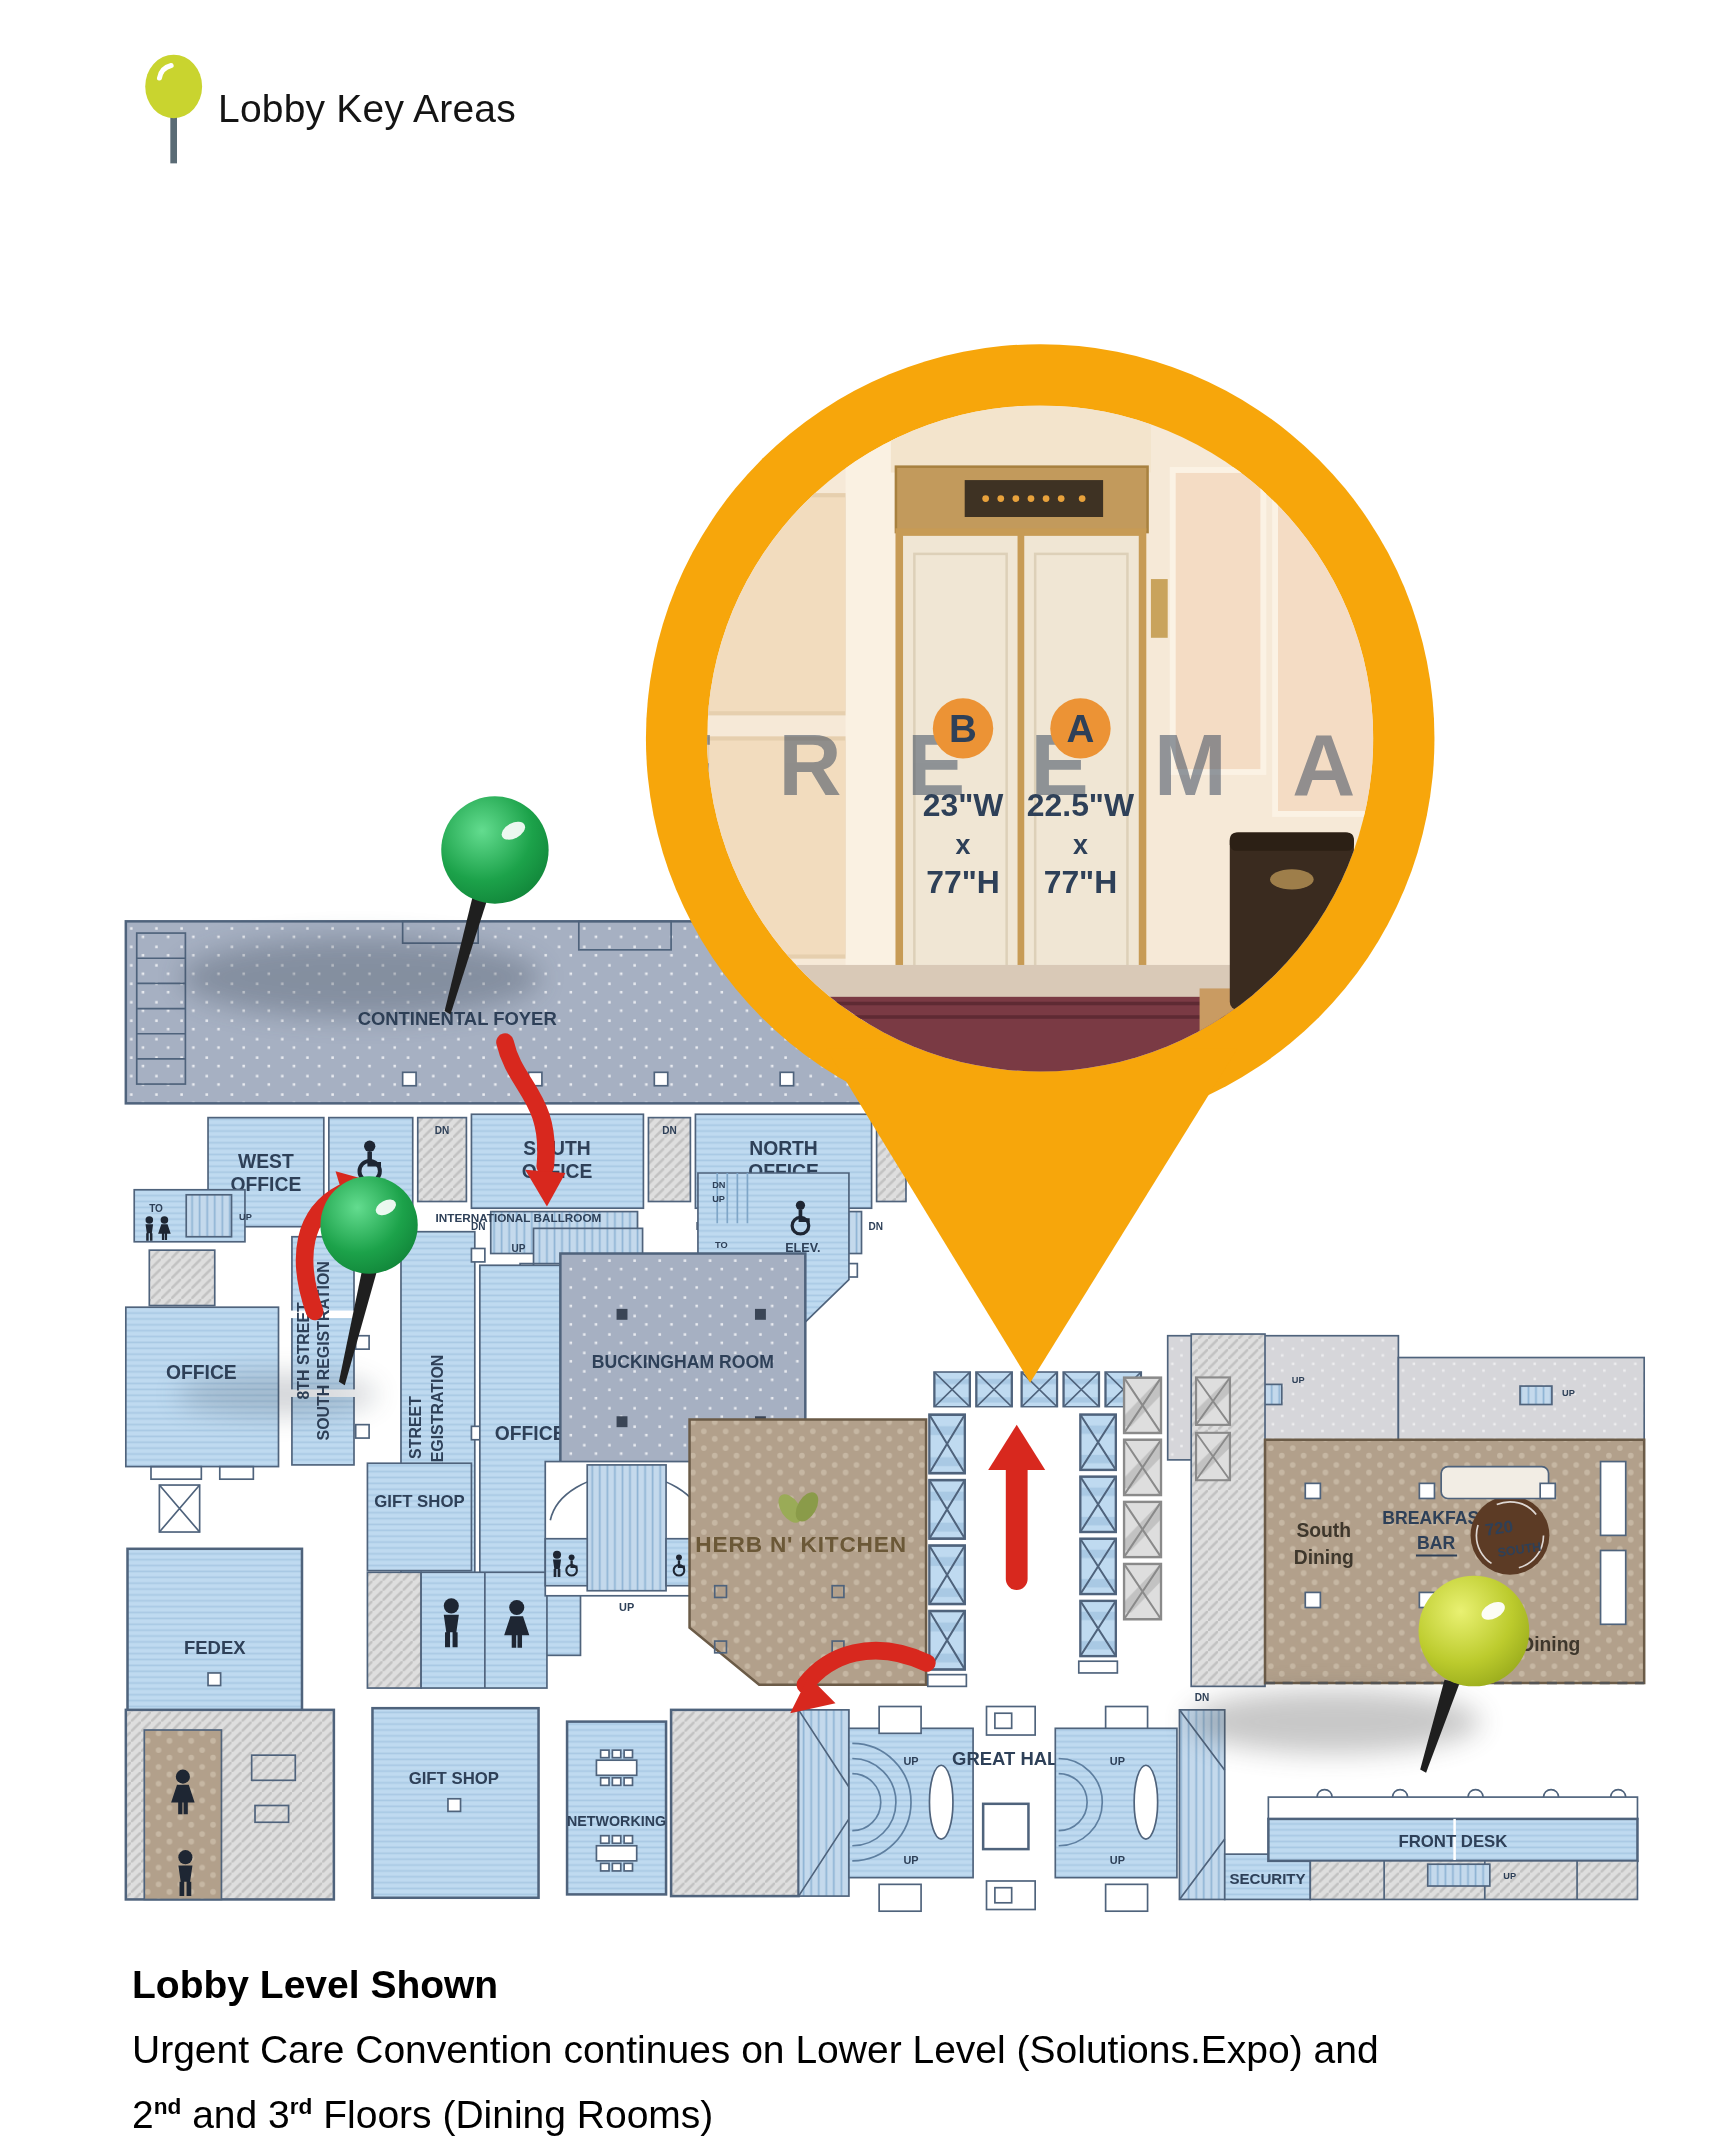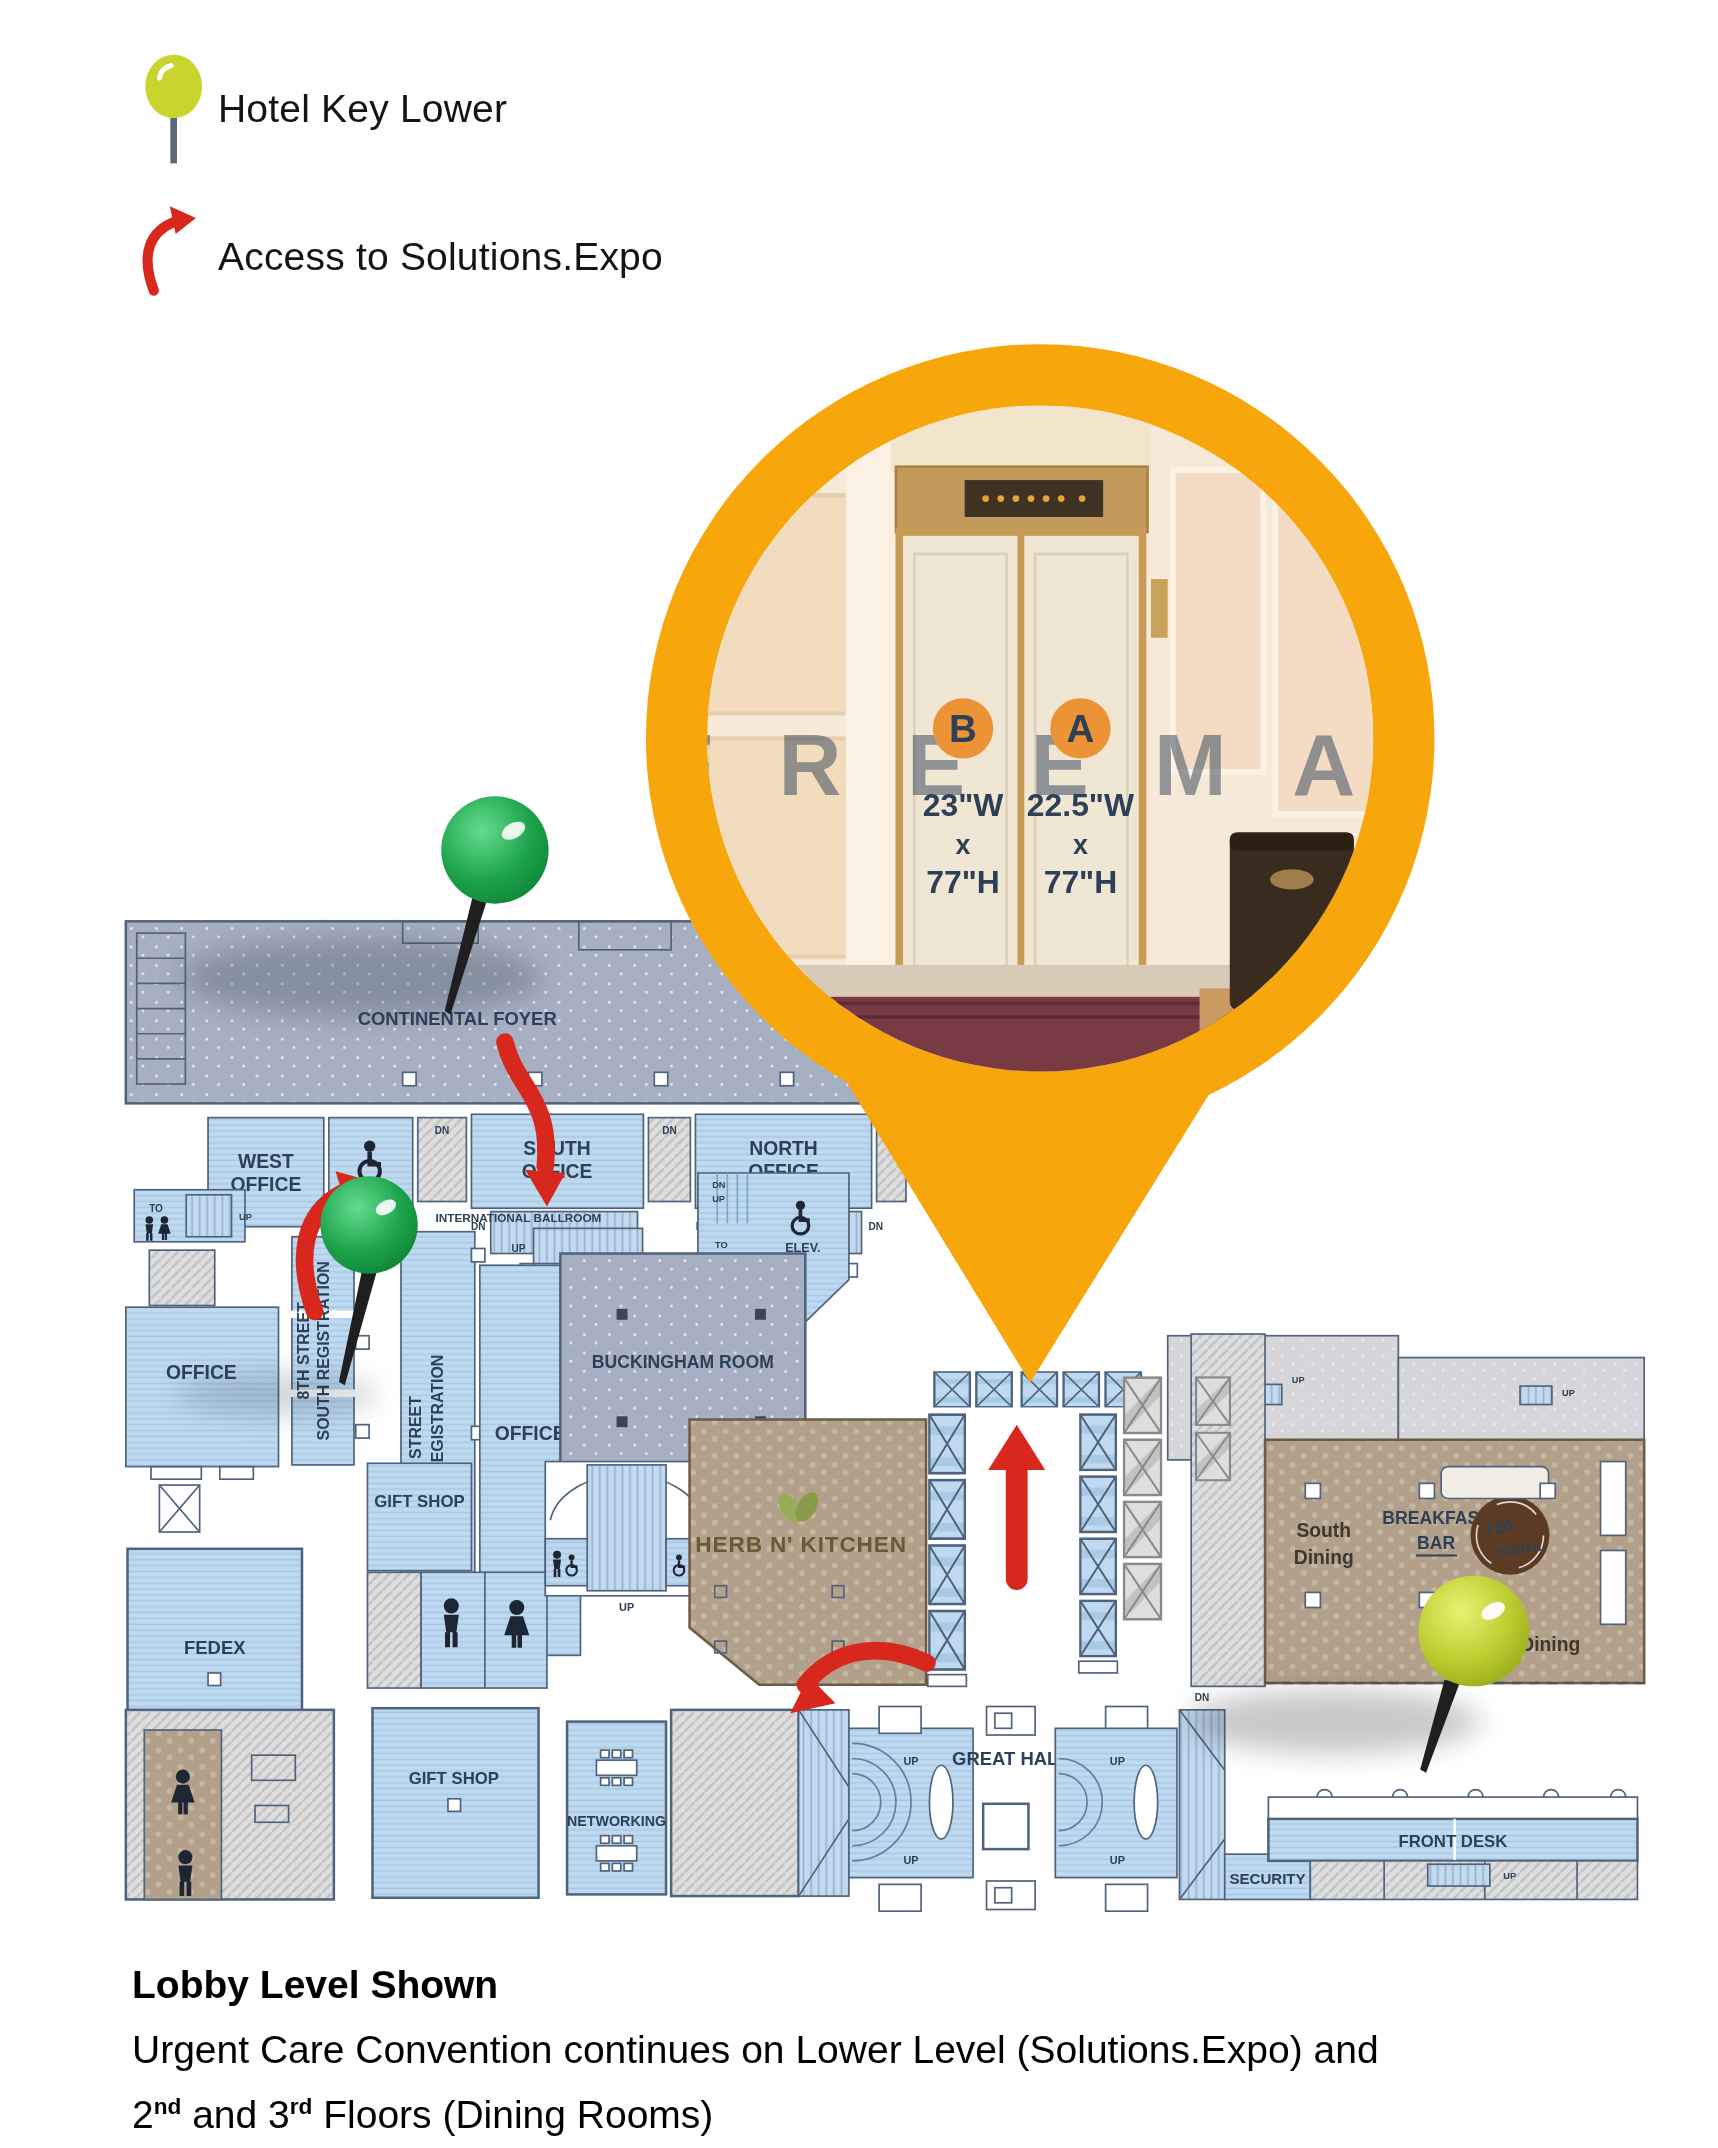"Hotel Key Lower" span.legend-label { text: Hotel Key Lower -> Lobby Key Areas }
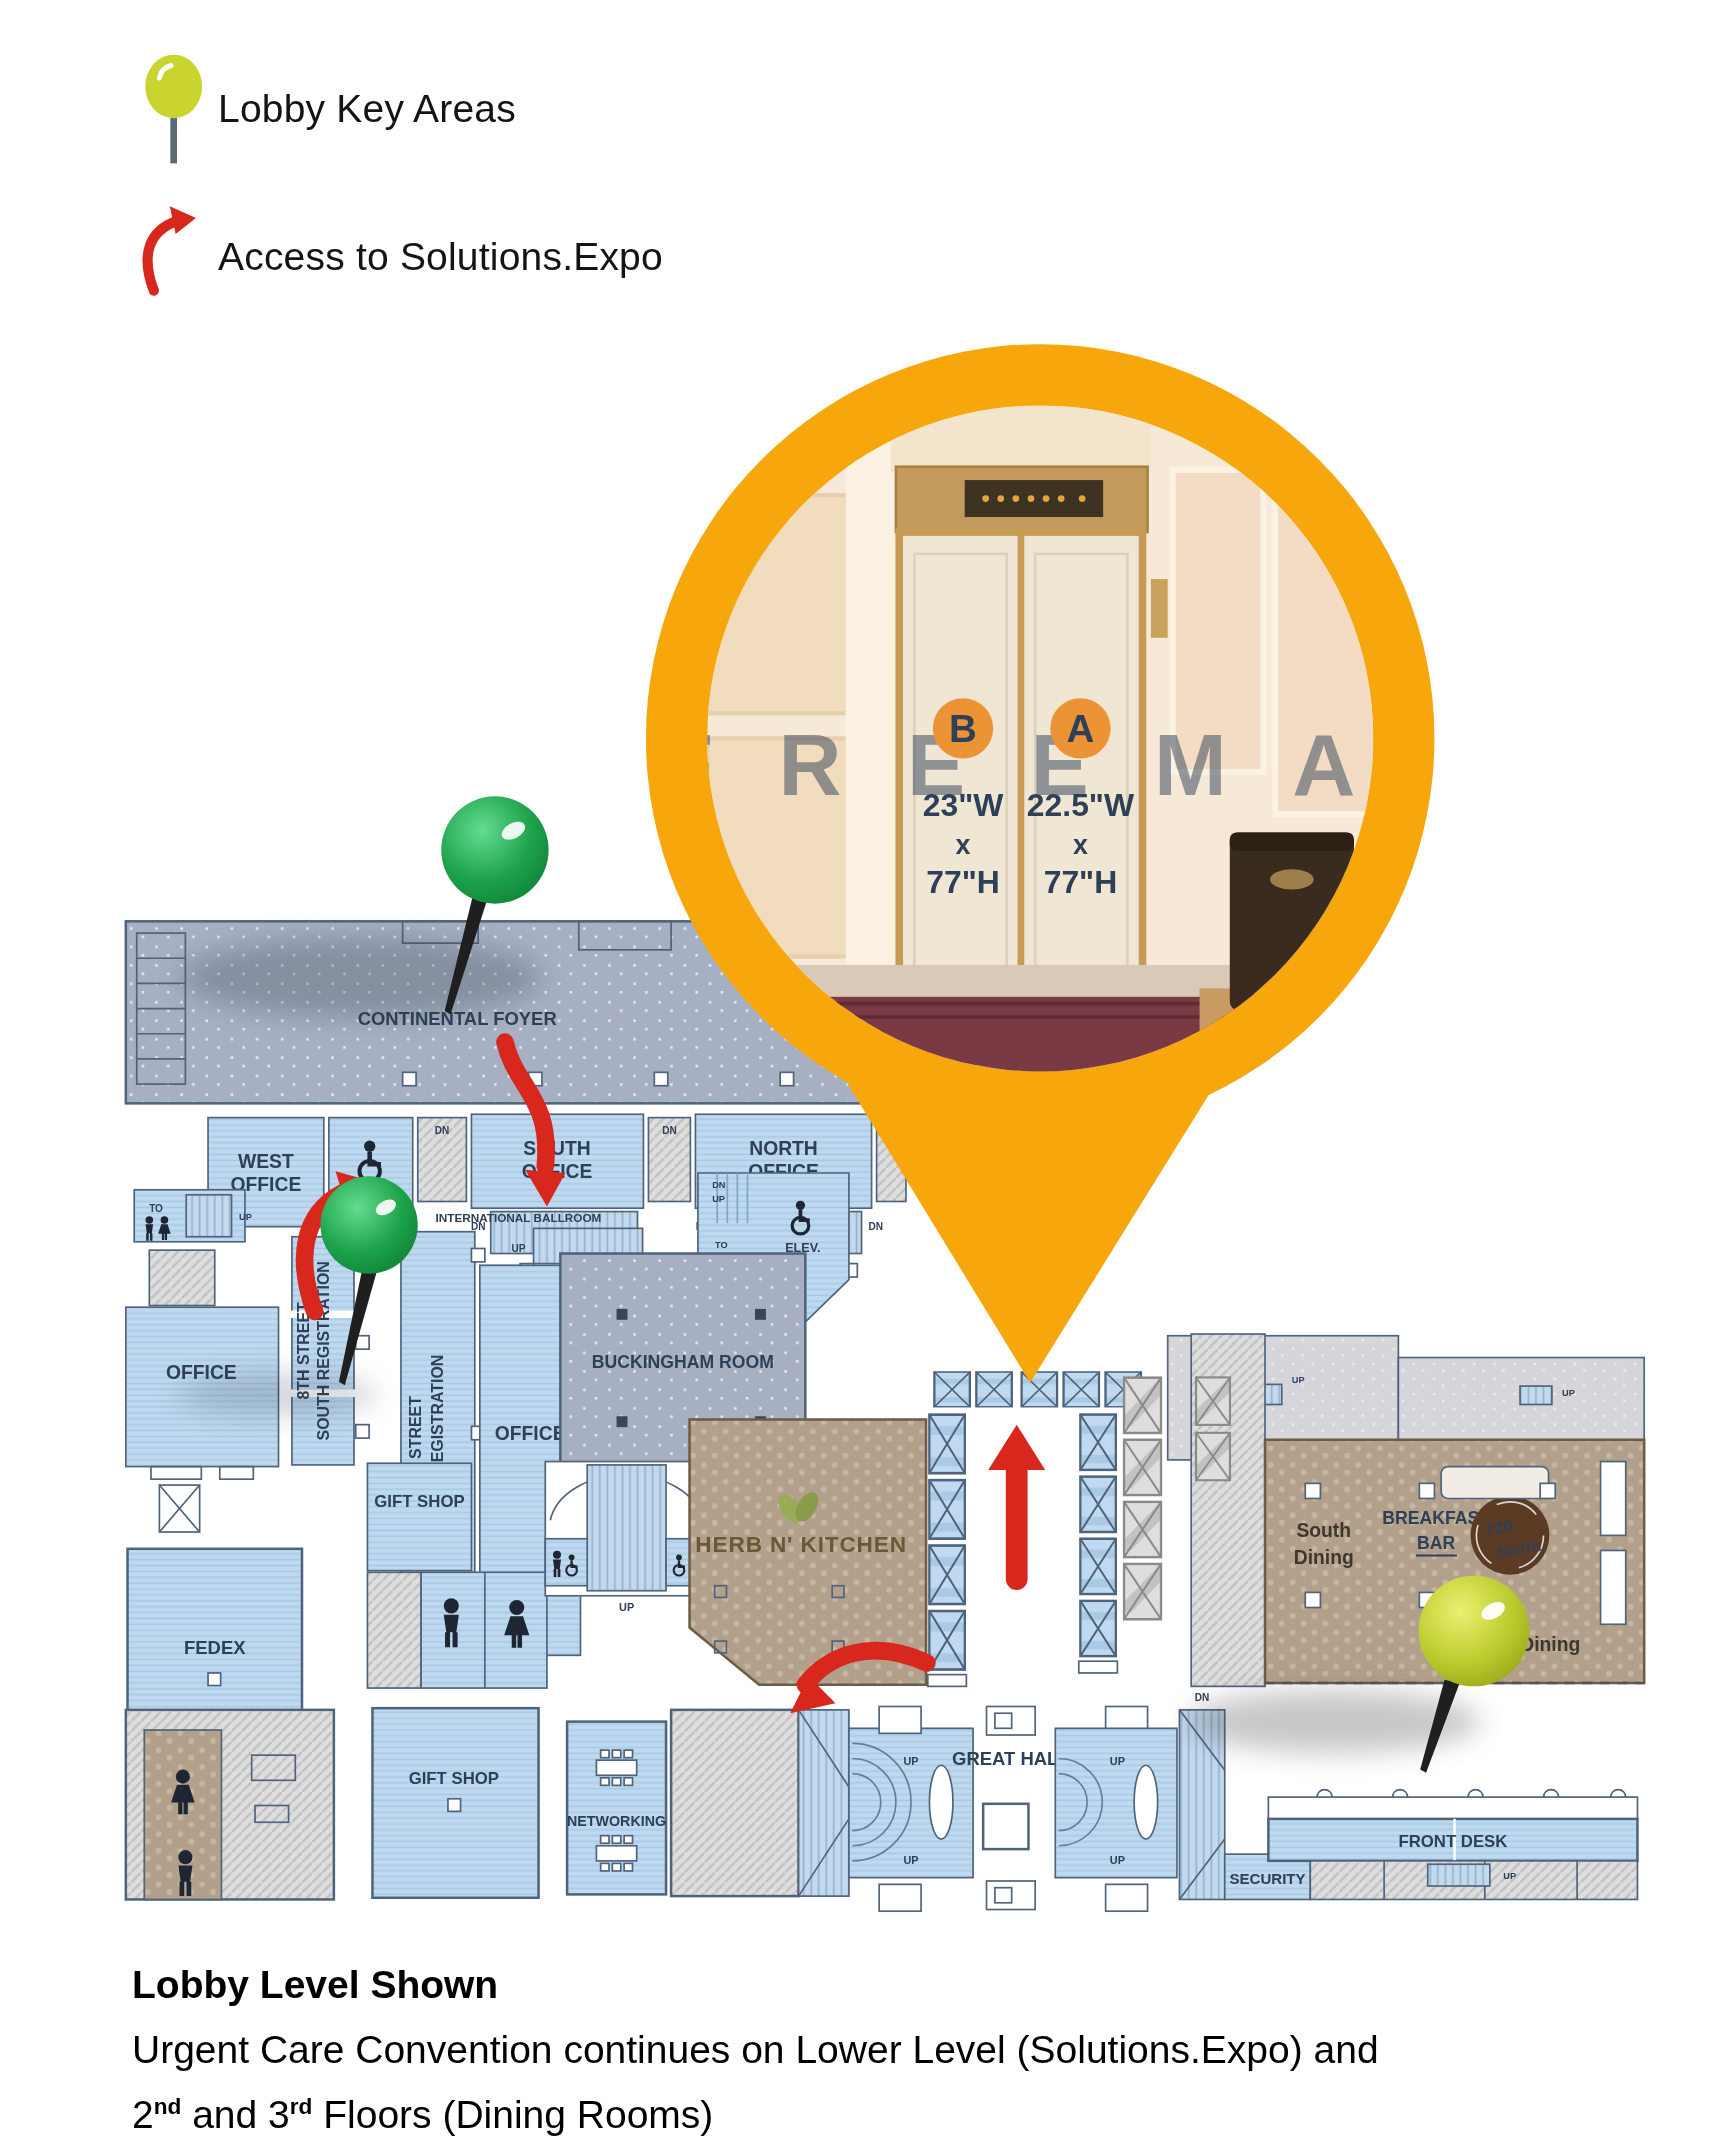"Access to Solutions.Expo" div.legend-row { html: <div> <svg> <path></path> <polygon></polygon> </svg> <span>Access to Solutions.Expo</span> </div> -> none }
